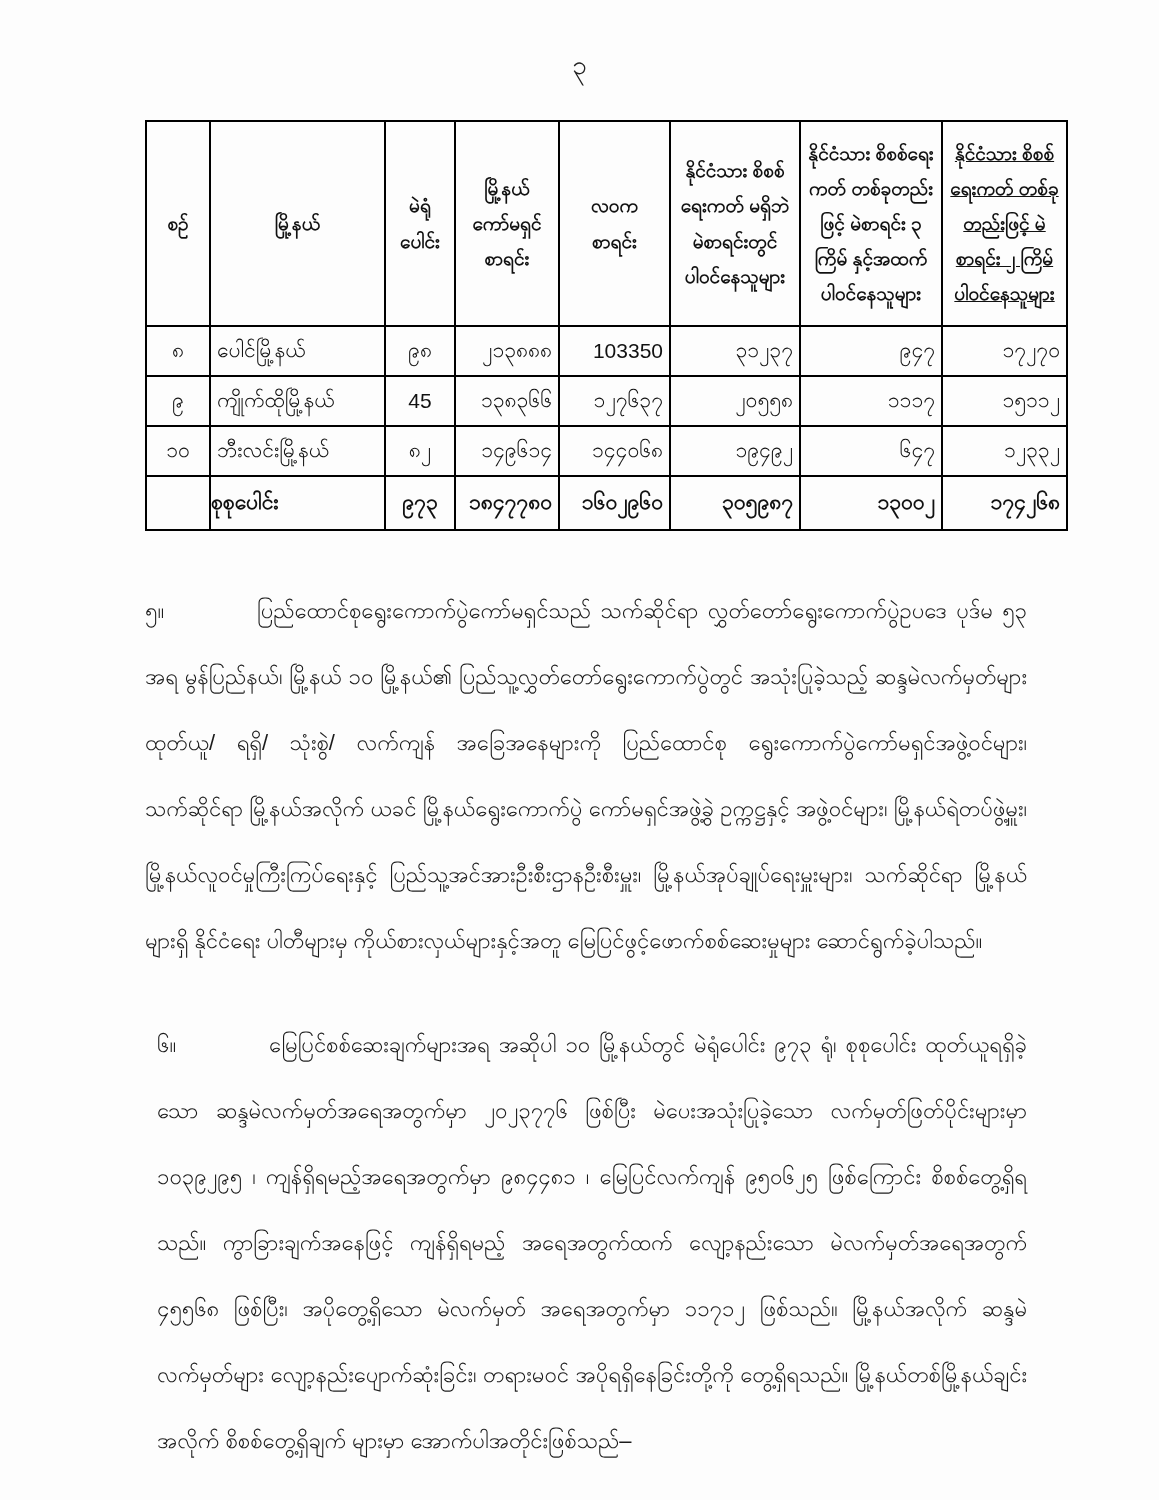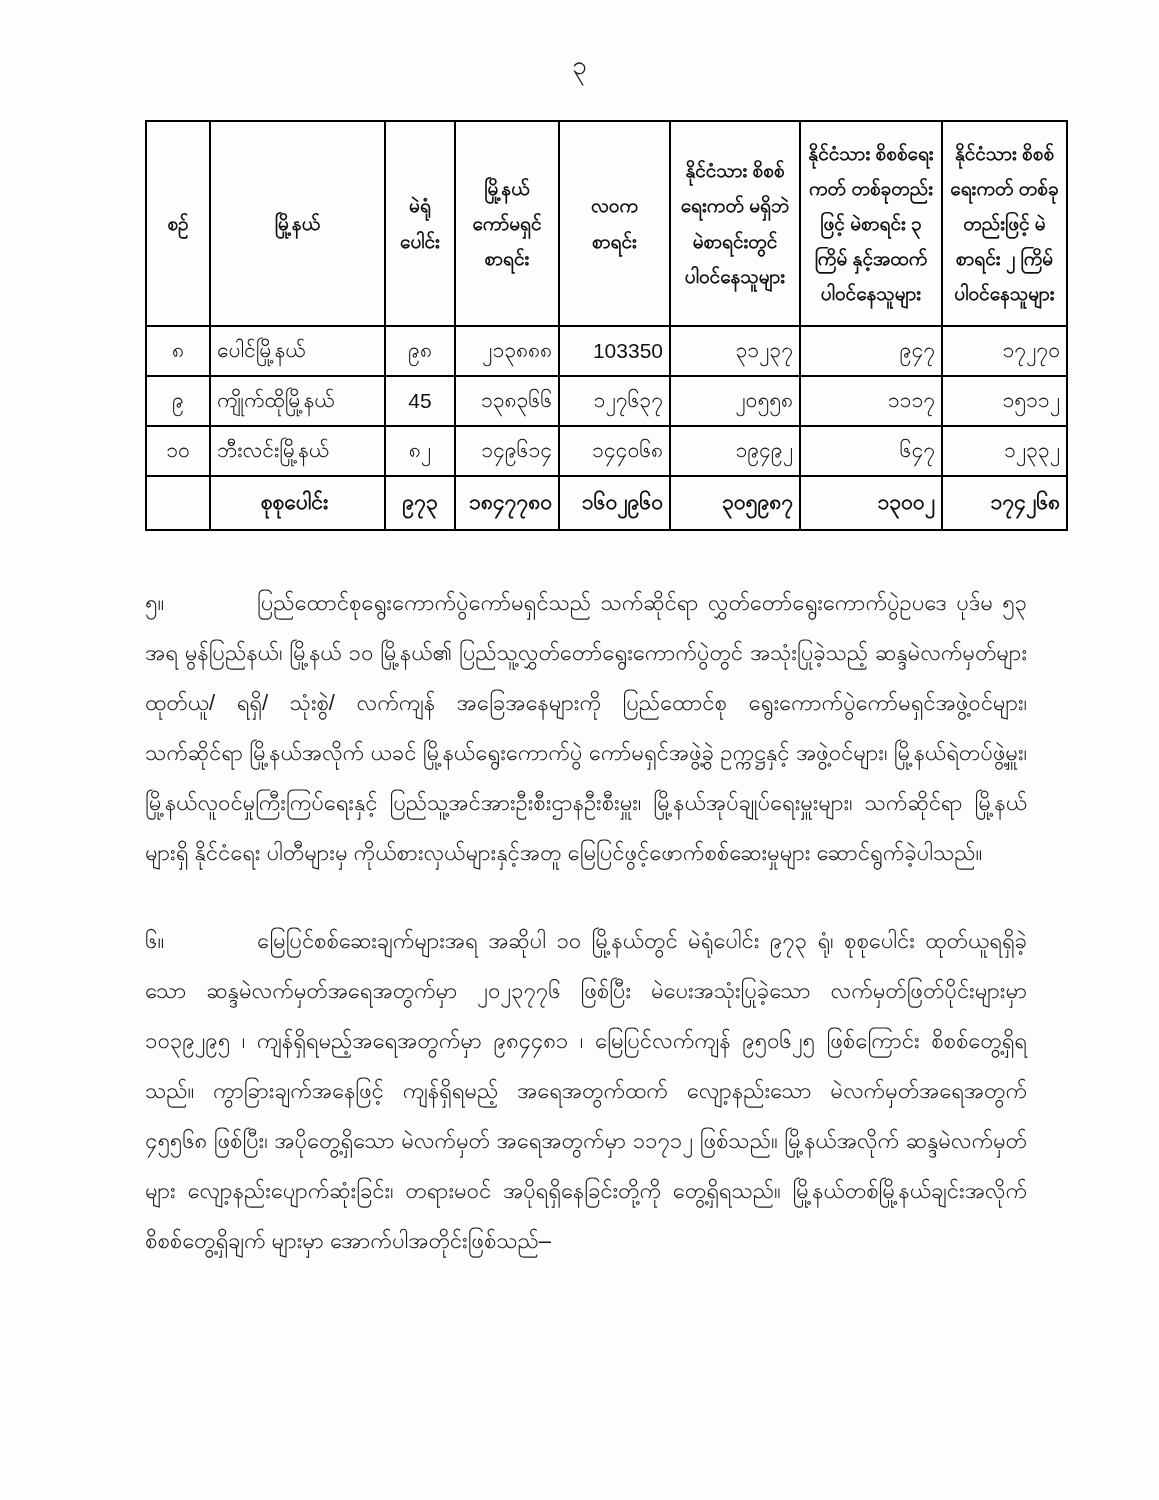"နိုင်ငံသား စိစစ်ရေးကတ် တစ်ခုတည်းဖြင့် မဲစာရင်း ၂" .c7 { text-decoration: none -> underline }
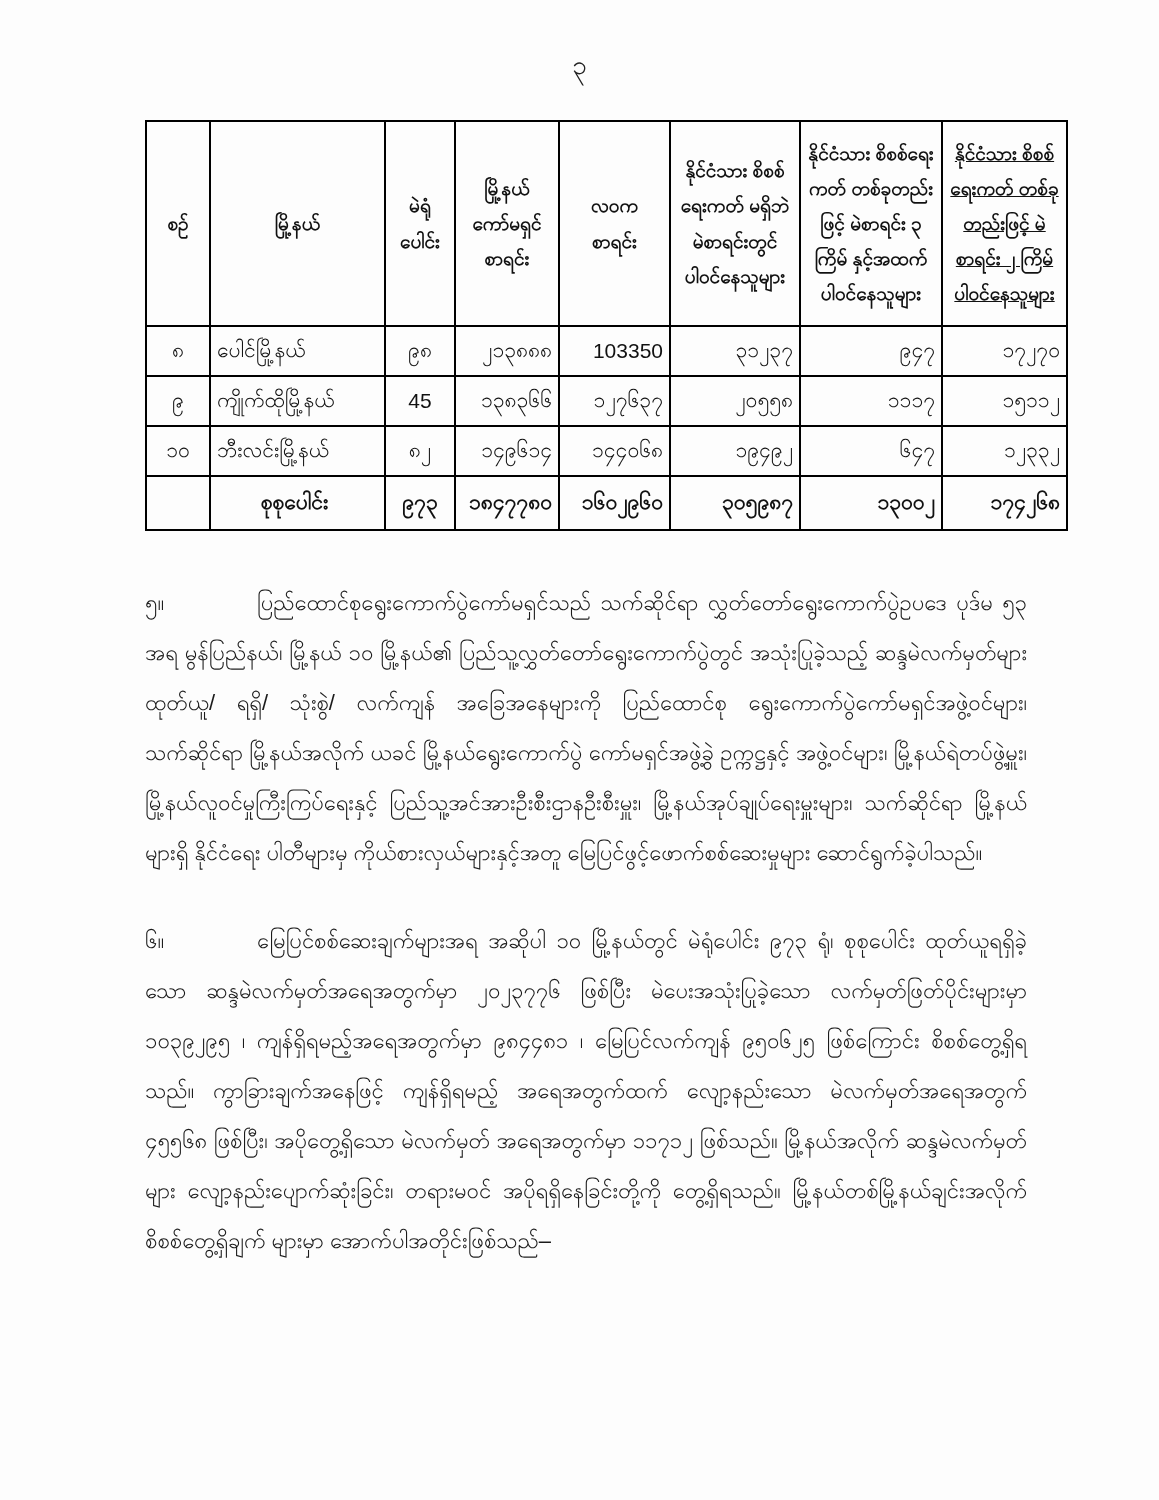"စုစုပေါင်း" tr.total-row td.cell-name { text-align: center -> left }
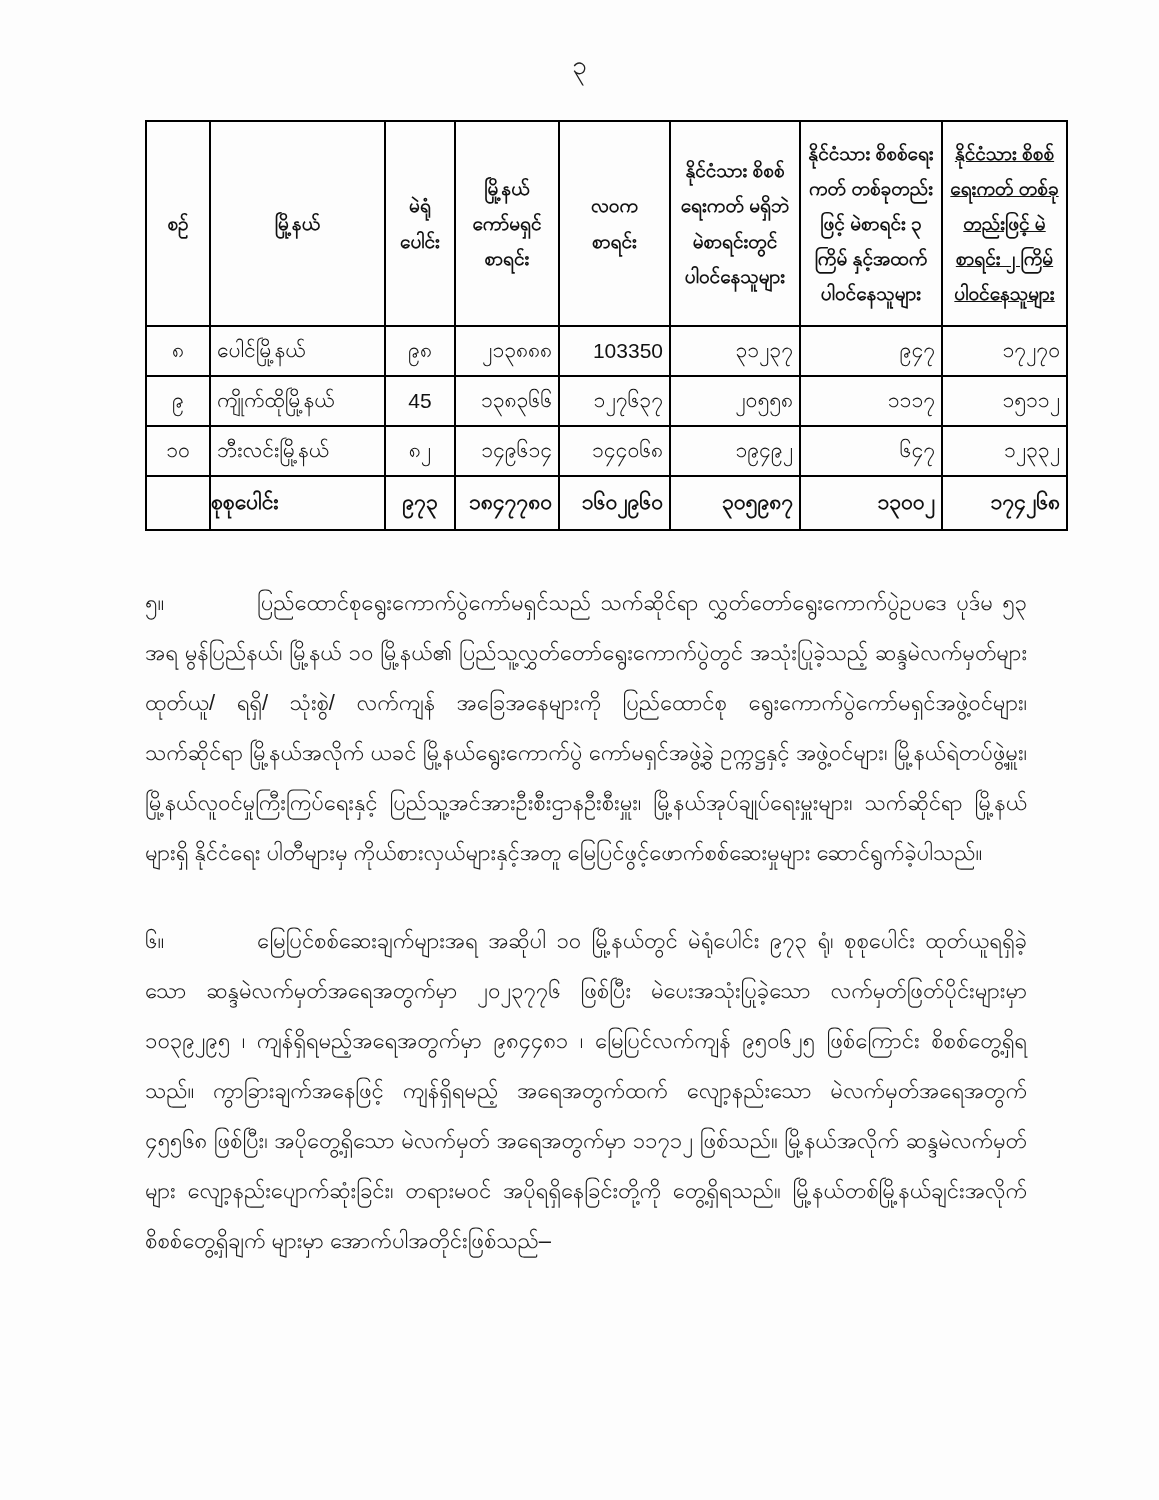"၅။ ပြည်ထောင်စုရွေးကောက်ပွဲကော်မရှင်သည်" .para { line-height: 50px -> 66px }
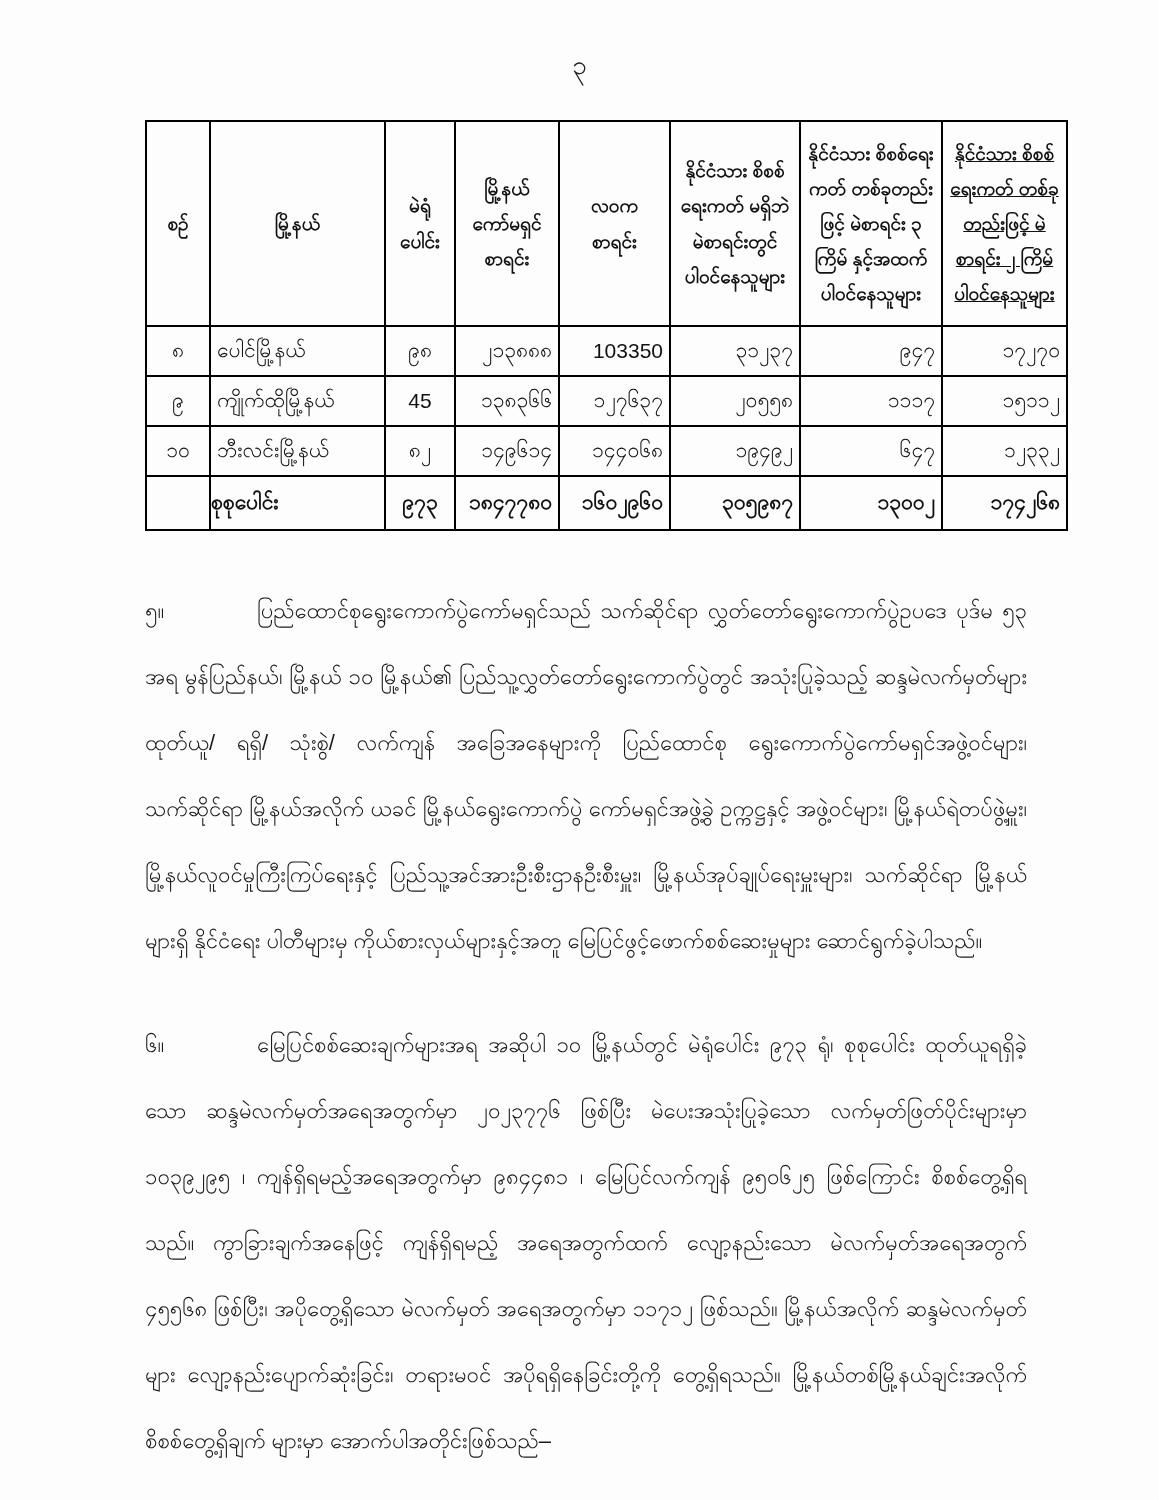"၆။ မြေပြင်စစ်ဆေးချက်များအရ အဆိုပါ ၁၀" .para + .para { margin-left: none -> 12px }
